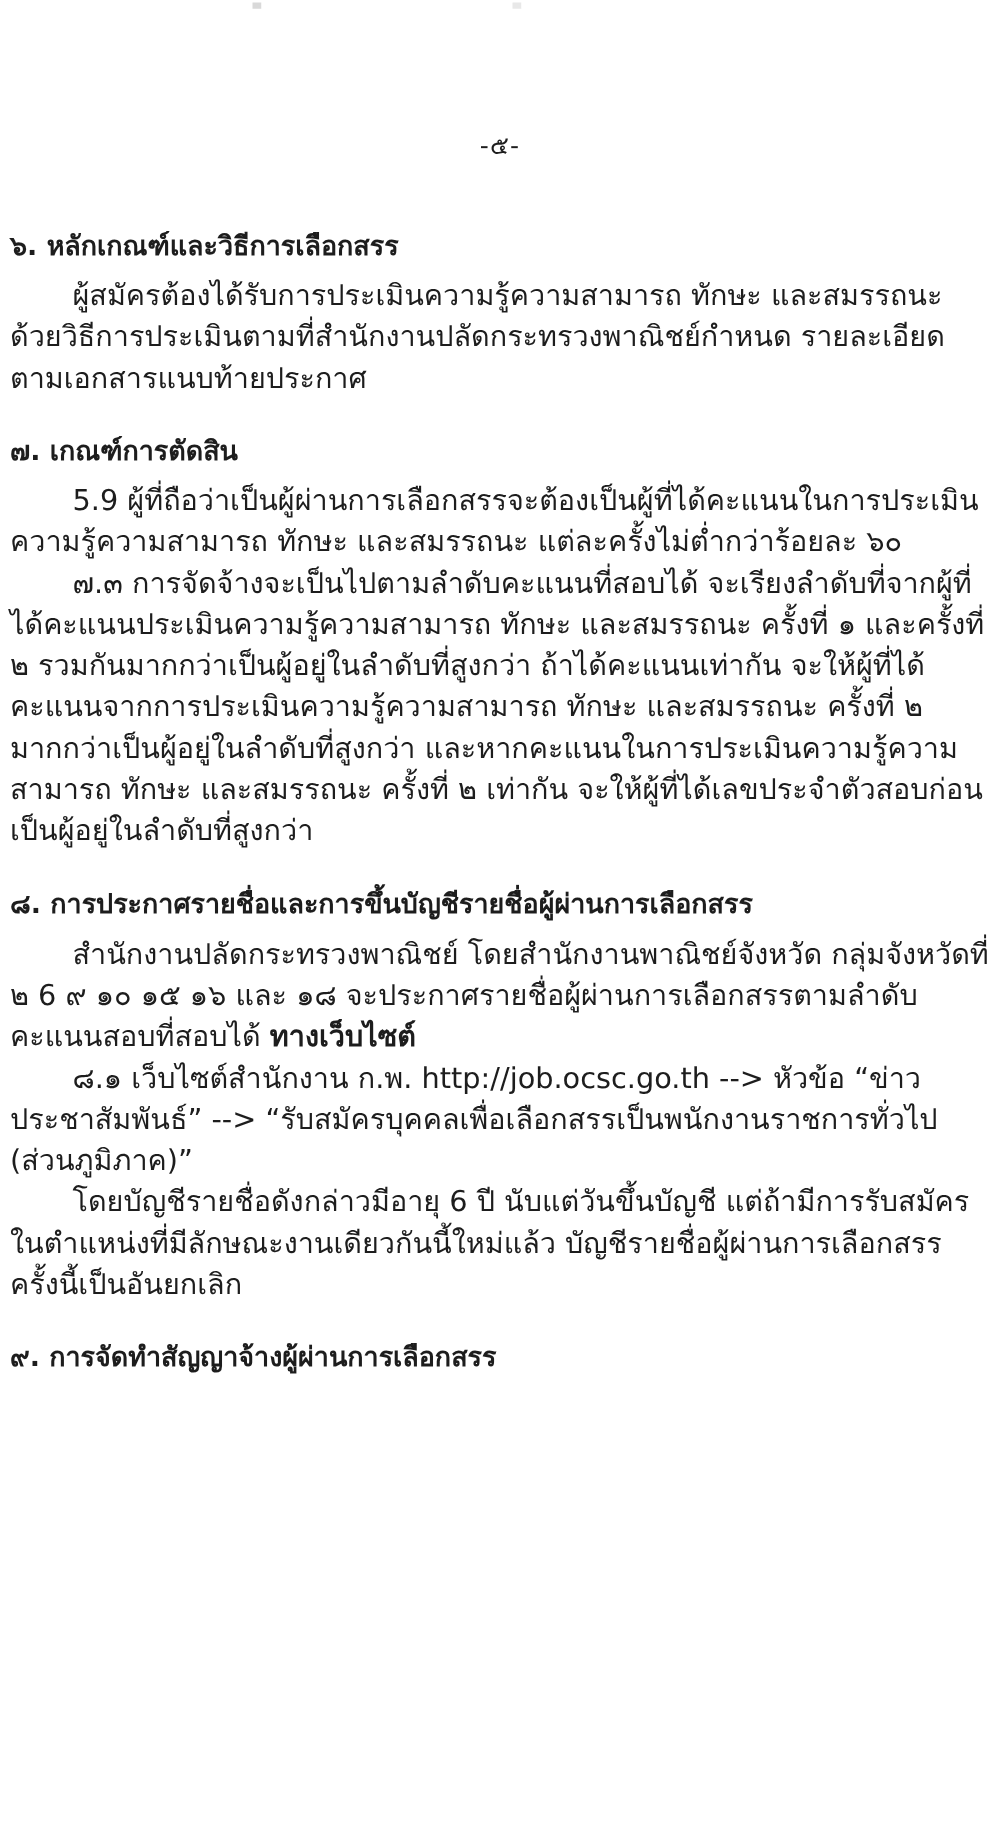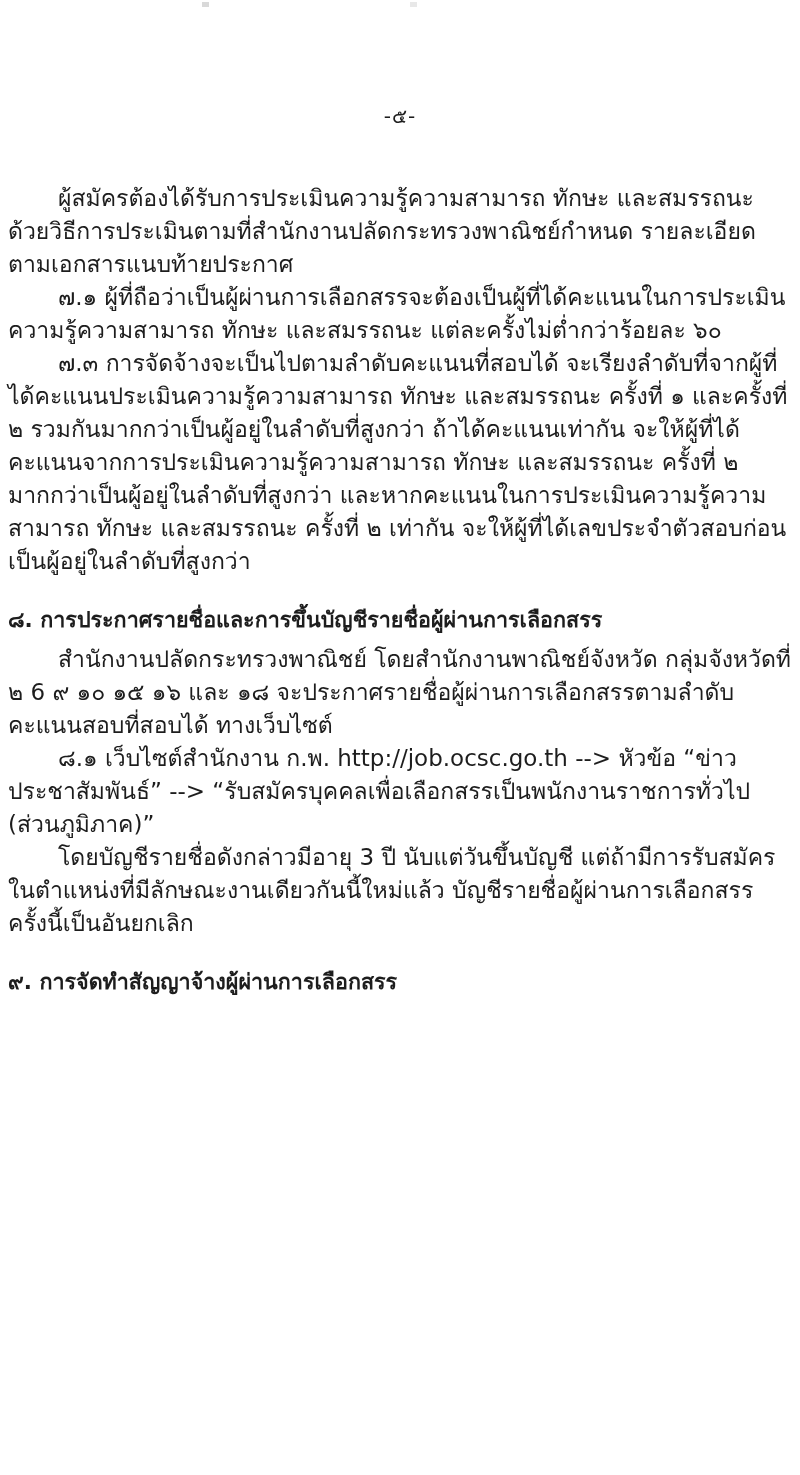"๖. หลักเกณฑ์และวิธีการเลือกสรร" h2.section-heading { html: none -> <h2>๖. หลักเกณฑ์และวิธีการเลือกสรร</h2> }
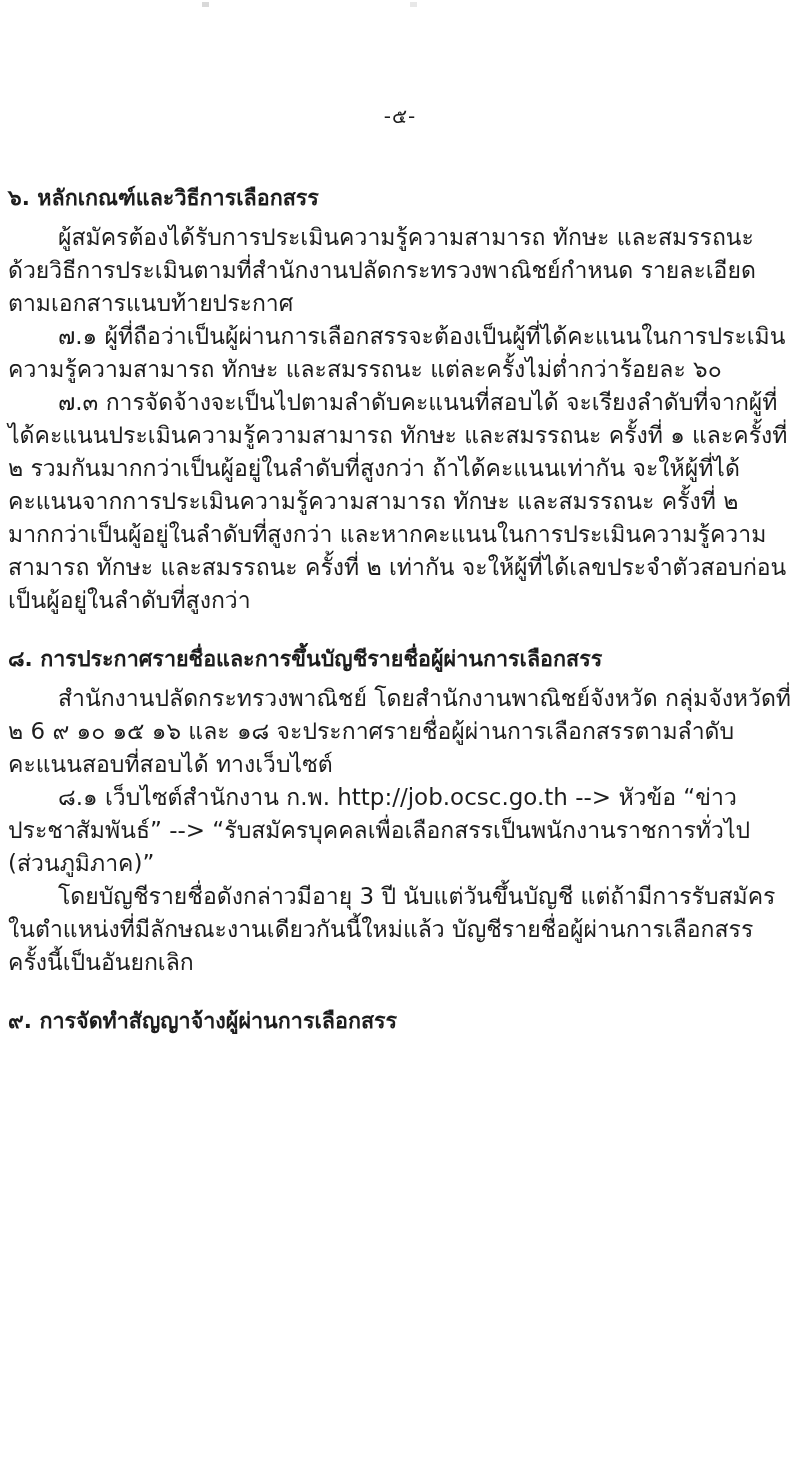"๗. เกณฑ์การตัดสิน" h2.section-heading { html: none -> <h2>๗. เกณฑ์การตัดสิน</h2> }
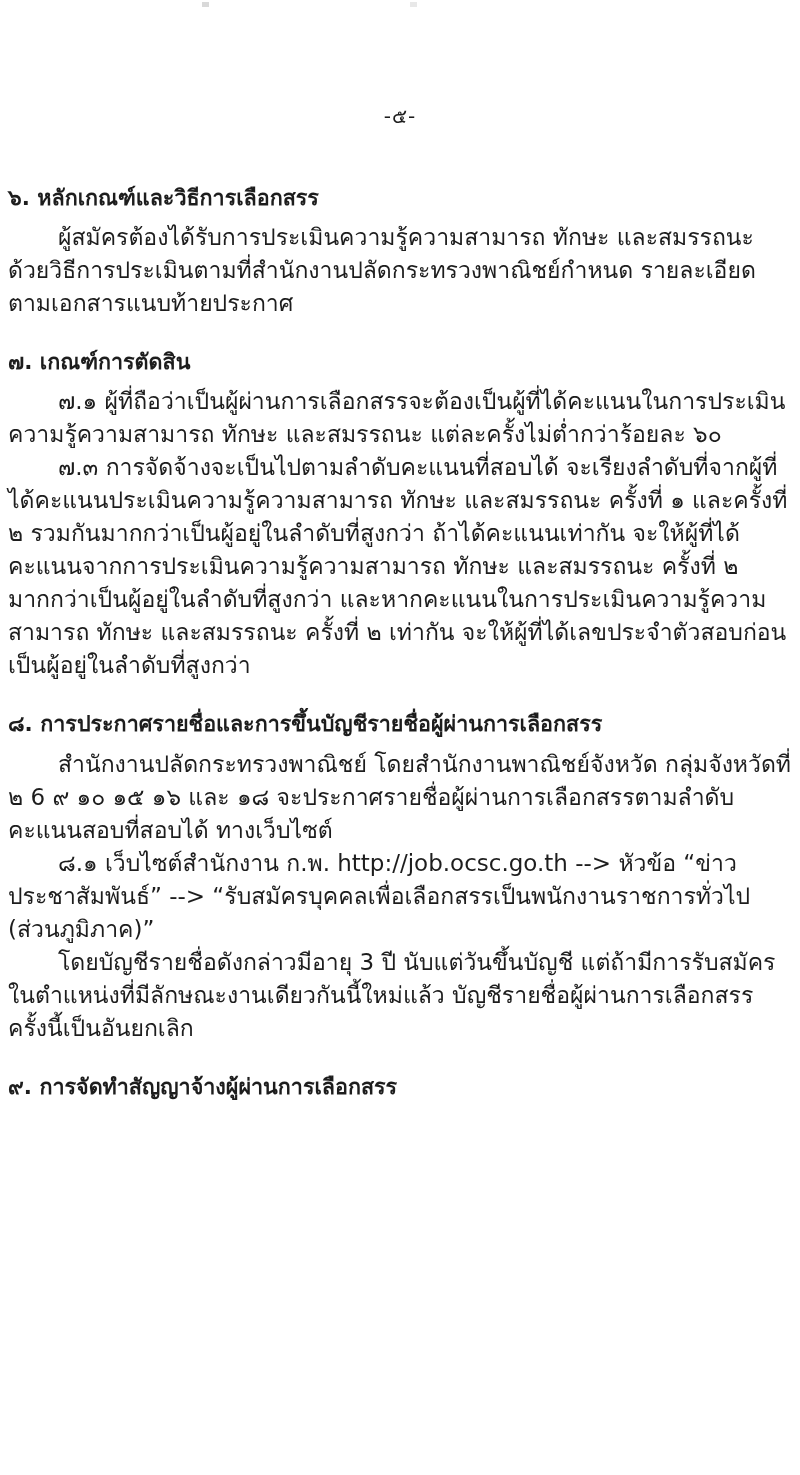"๗.๑" p.body-par { text: ๗.๑ -> 5.9 }
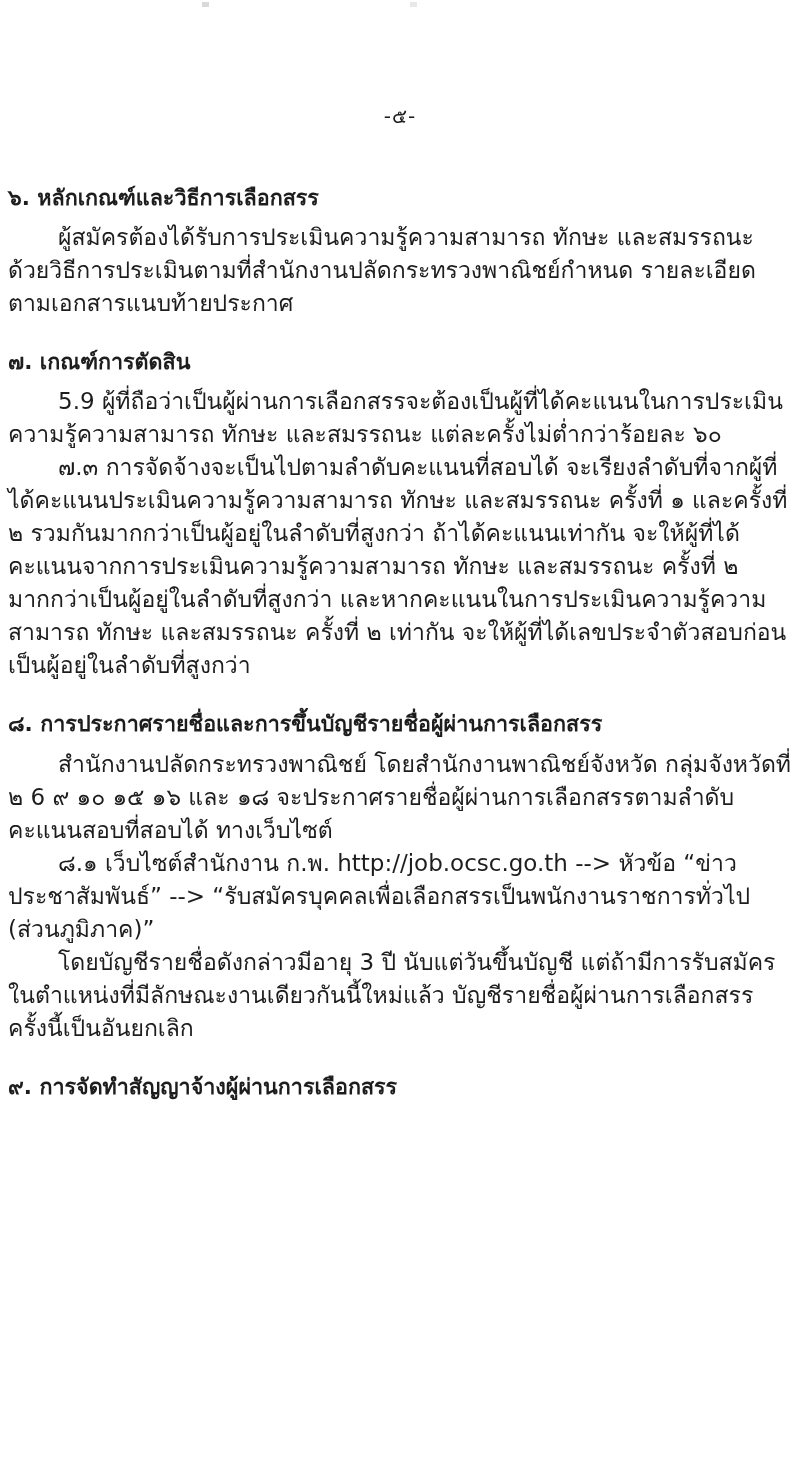"ทางเว็บไซต์" .bold { font-weight: 400 -> 700 }
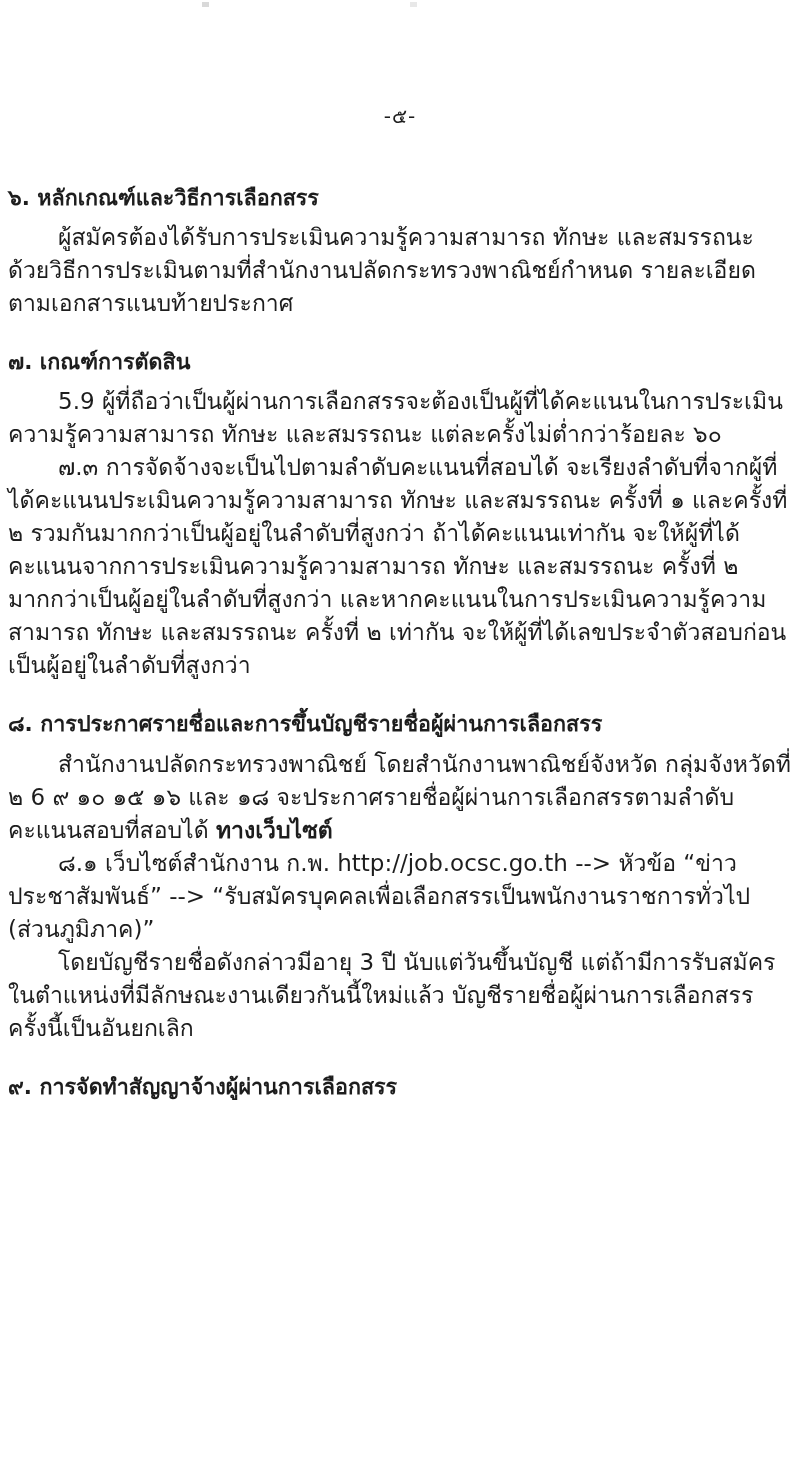"โดยบัญชีรายชื่อดังกล่าวมีอายุ 3 ปี" p.body-par { text: 3 -> 6 }
